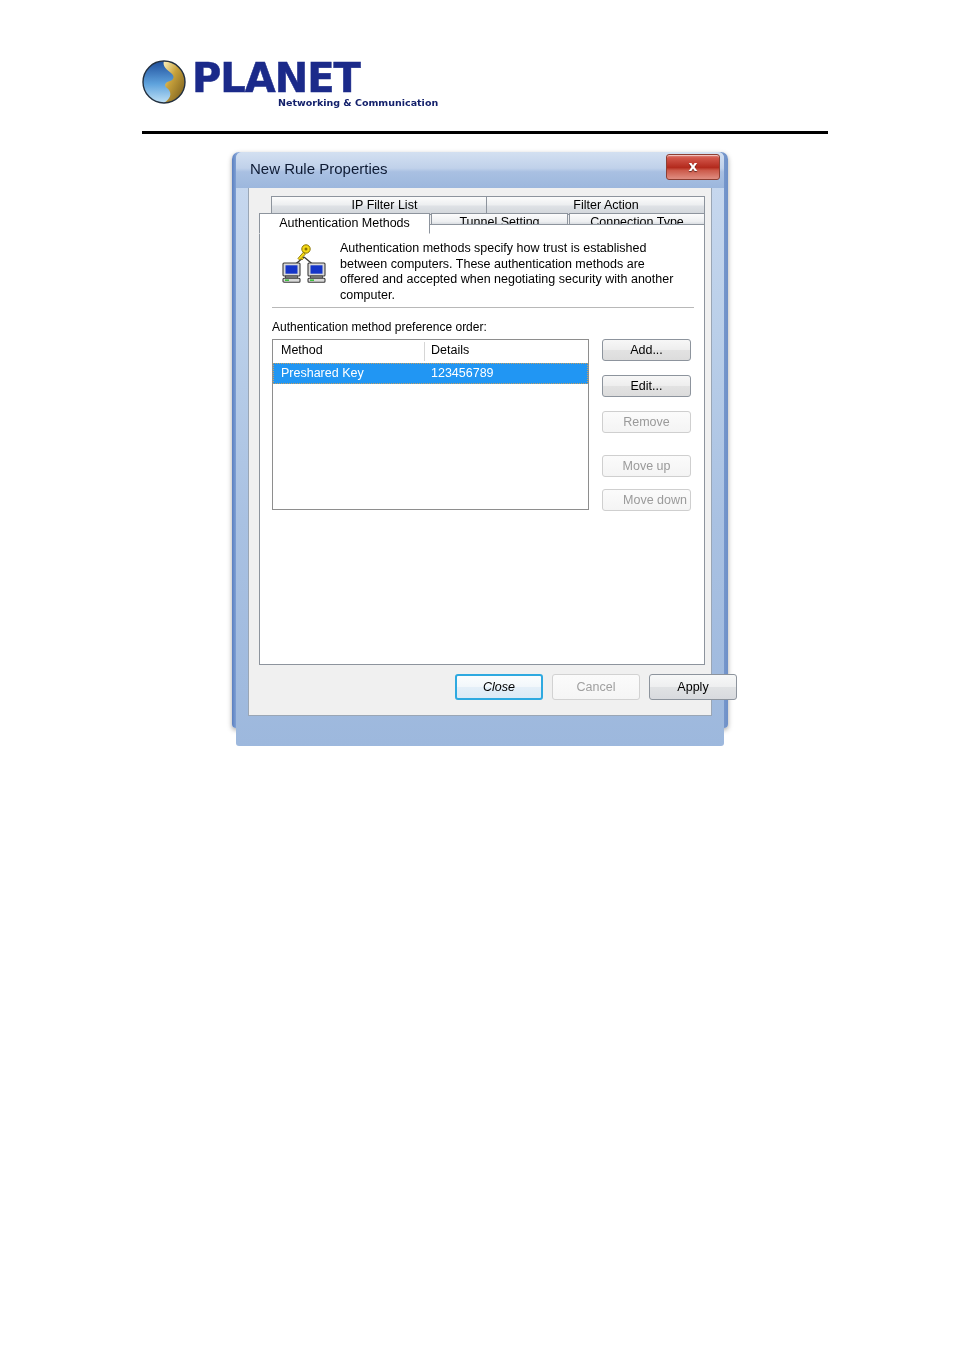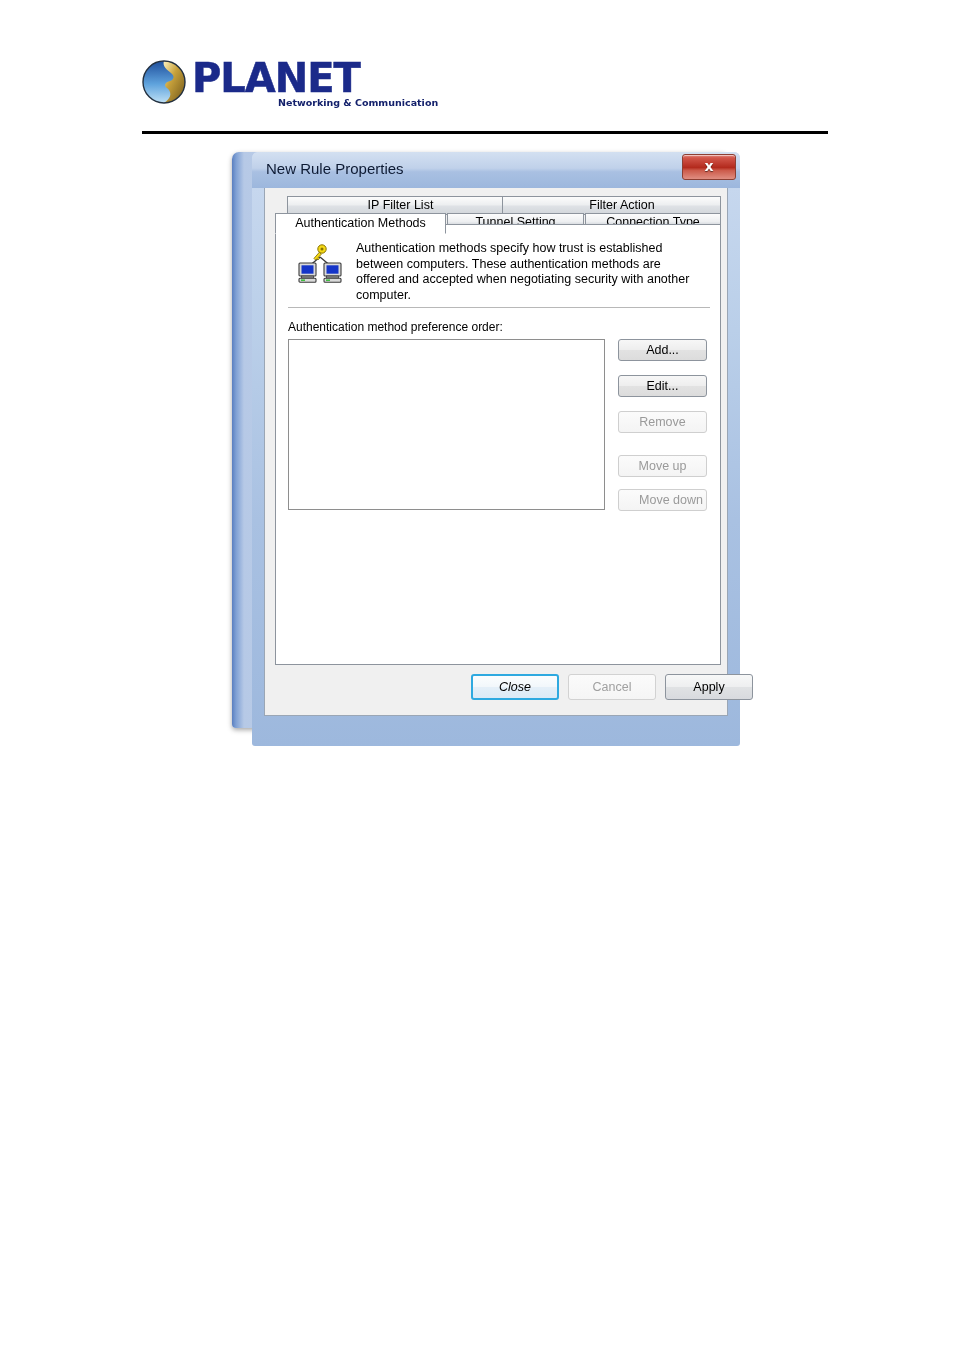"New Rule Properties" #dialog-frame-inner { margin-left: 16px -> none }
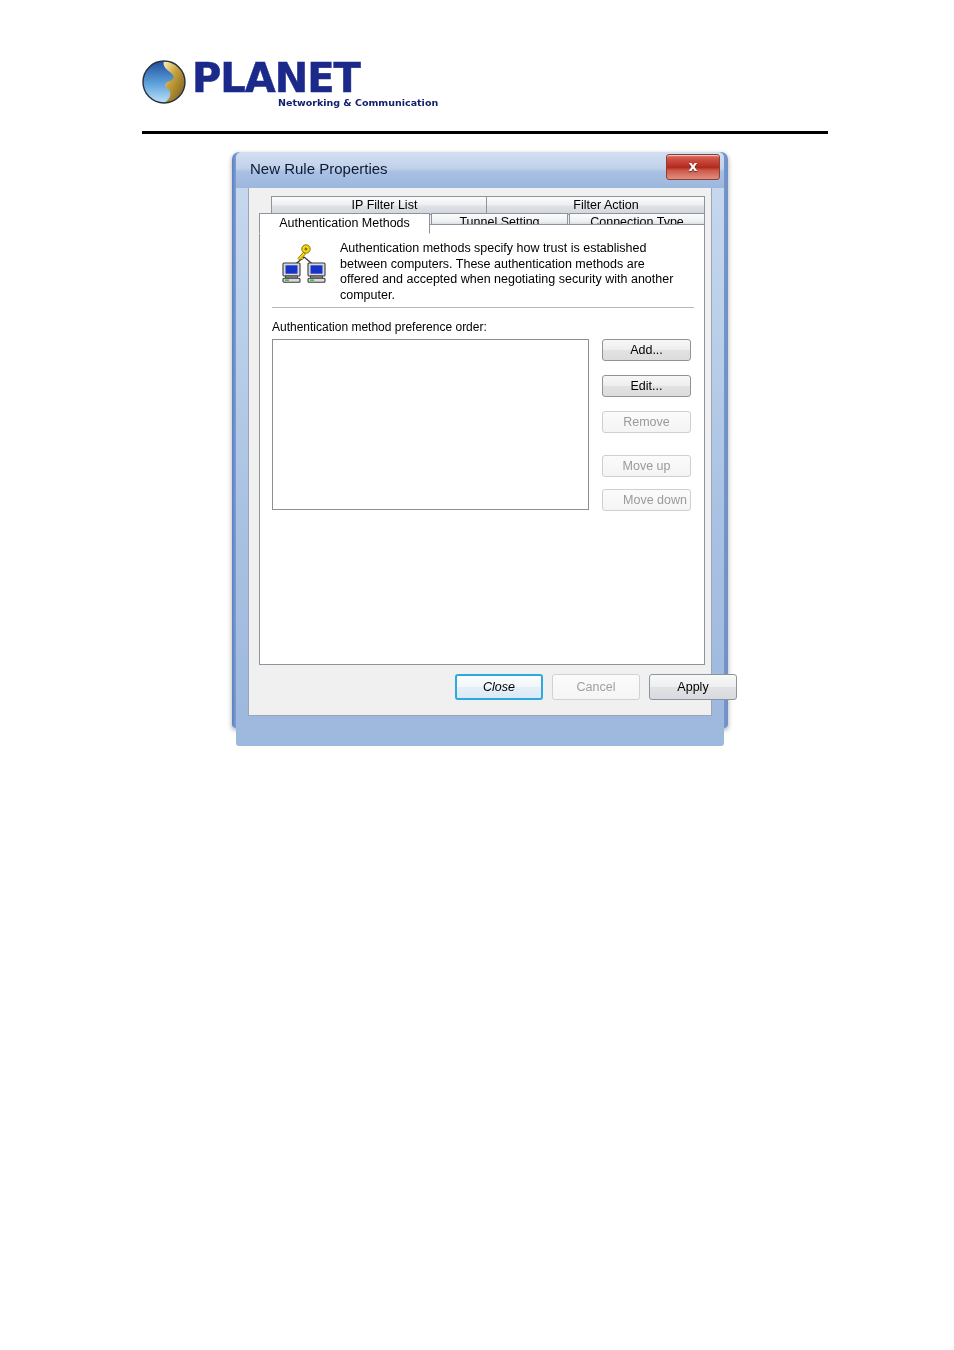"Method" div { html: none -> <div> <div>Method</div> <div></div> <div>Details</div> </div> }
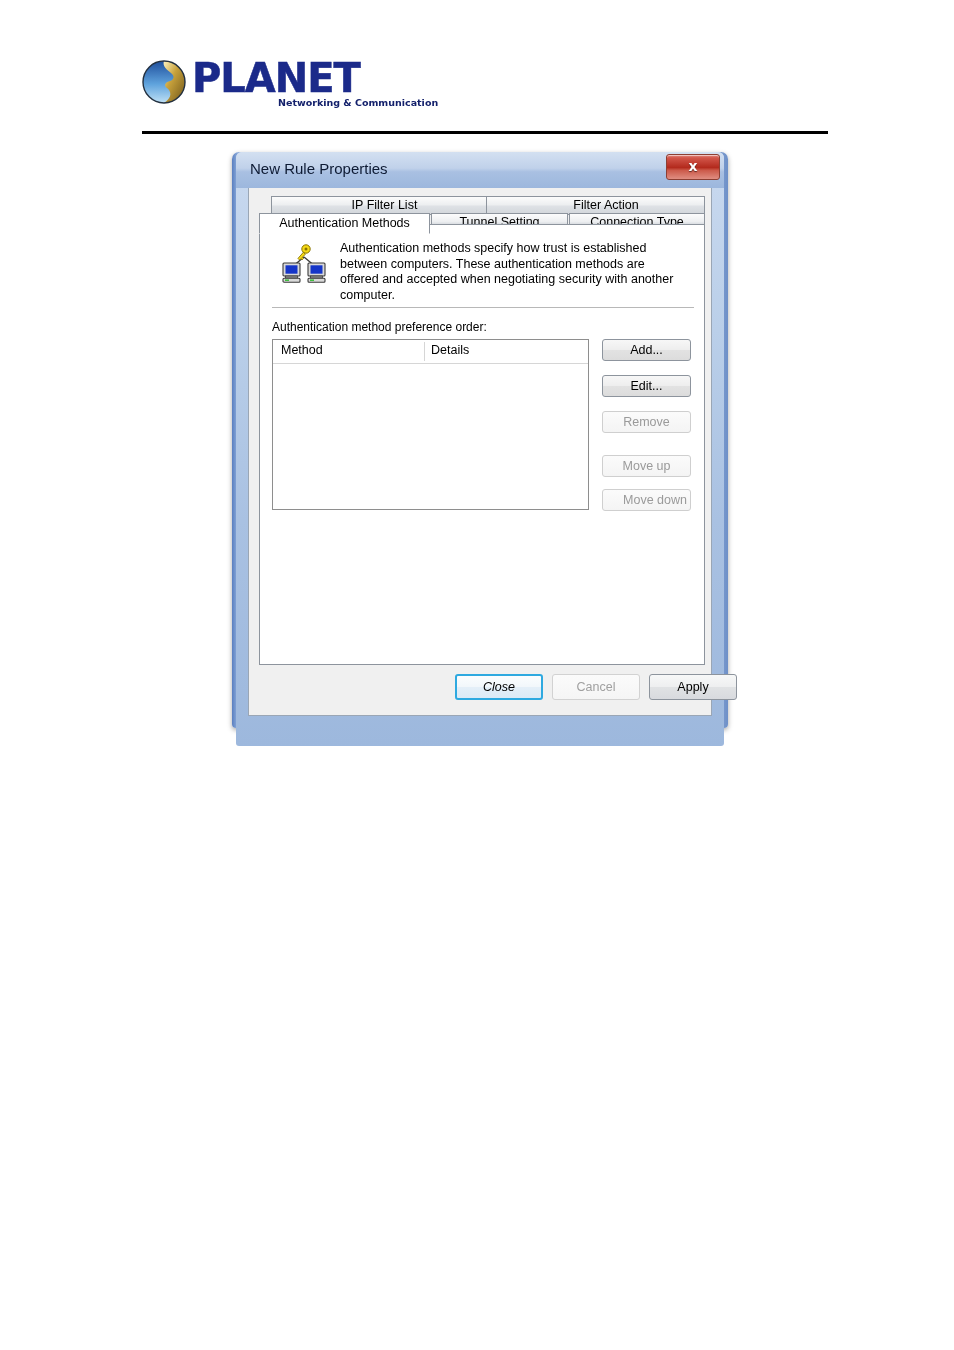"Preshared Key" div { html: none -> <div> <div>Preshared Key</div> <div>123456789</div> </div> }
